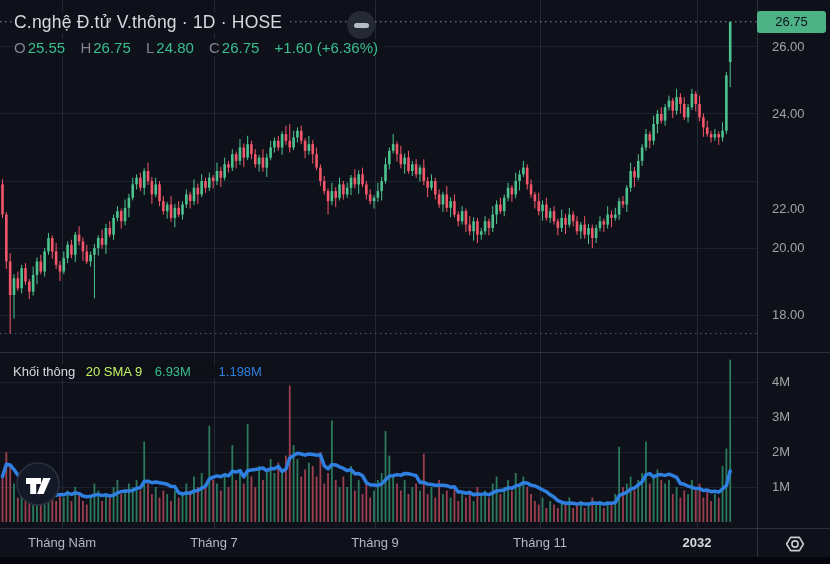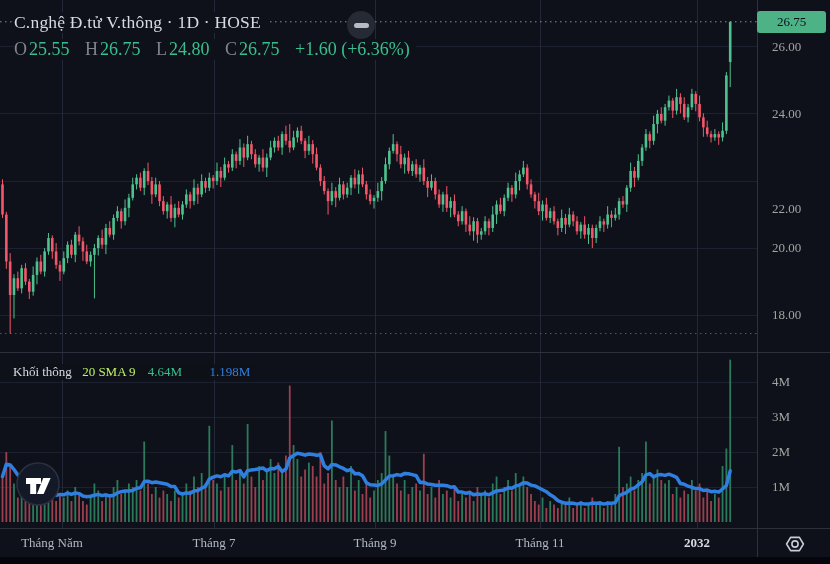"C.nghệ Đ.tử V.thông · 1D" #app { font-family: Liberation Serif, serif -> Liberation Sans, sans-serif }
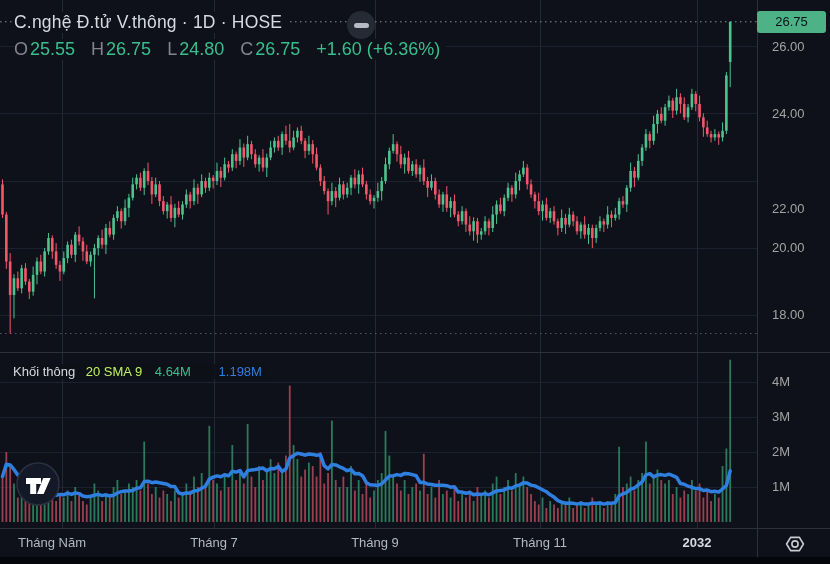"O25.55 H26.75 L24.80 C26.75 +1.60" #ohlc-row { font-size: 18px -> 15px }
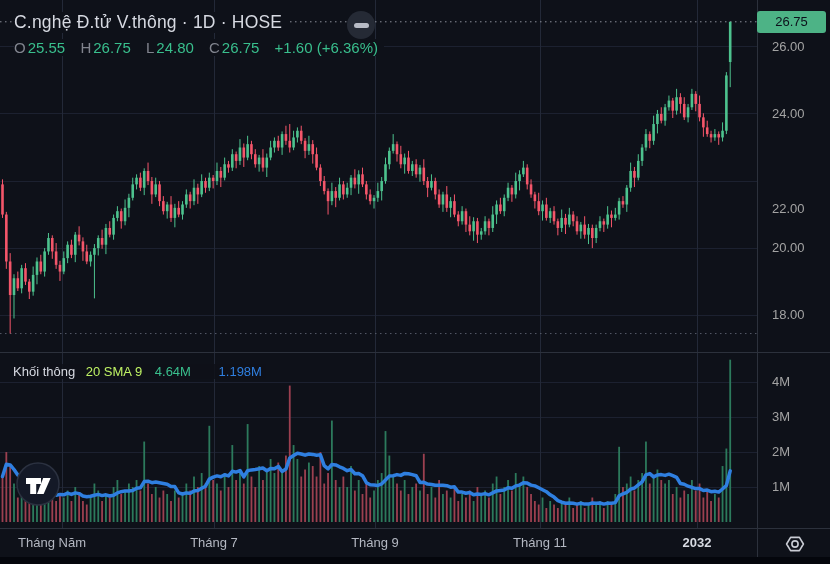"4.64M" span.green { text: 4.64M -> 6.93M }
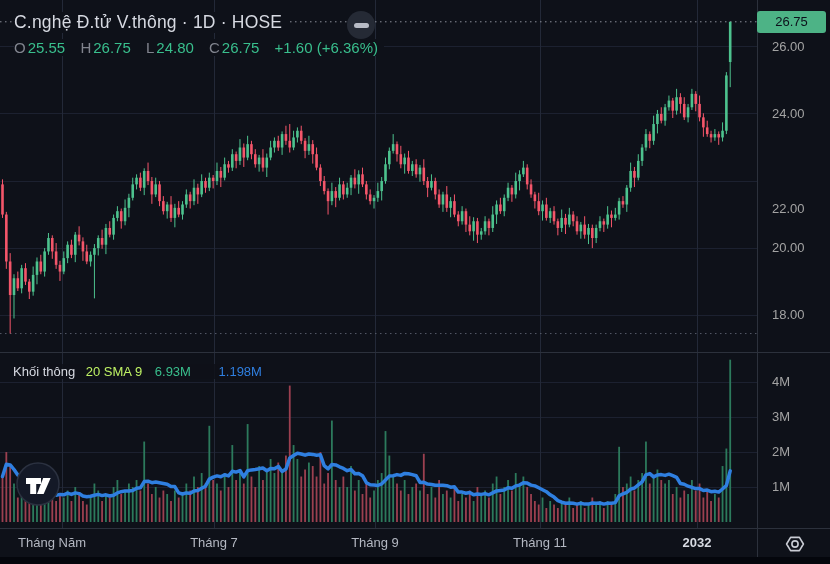"Tháng Năm" div.time-label { left: 52px -> 62px }
